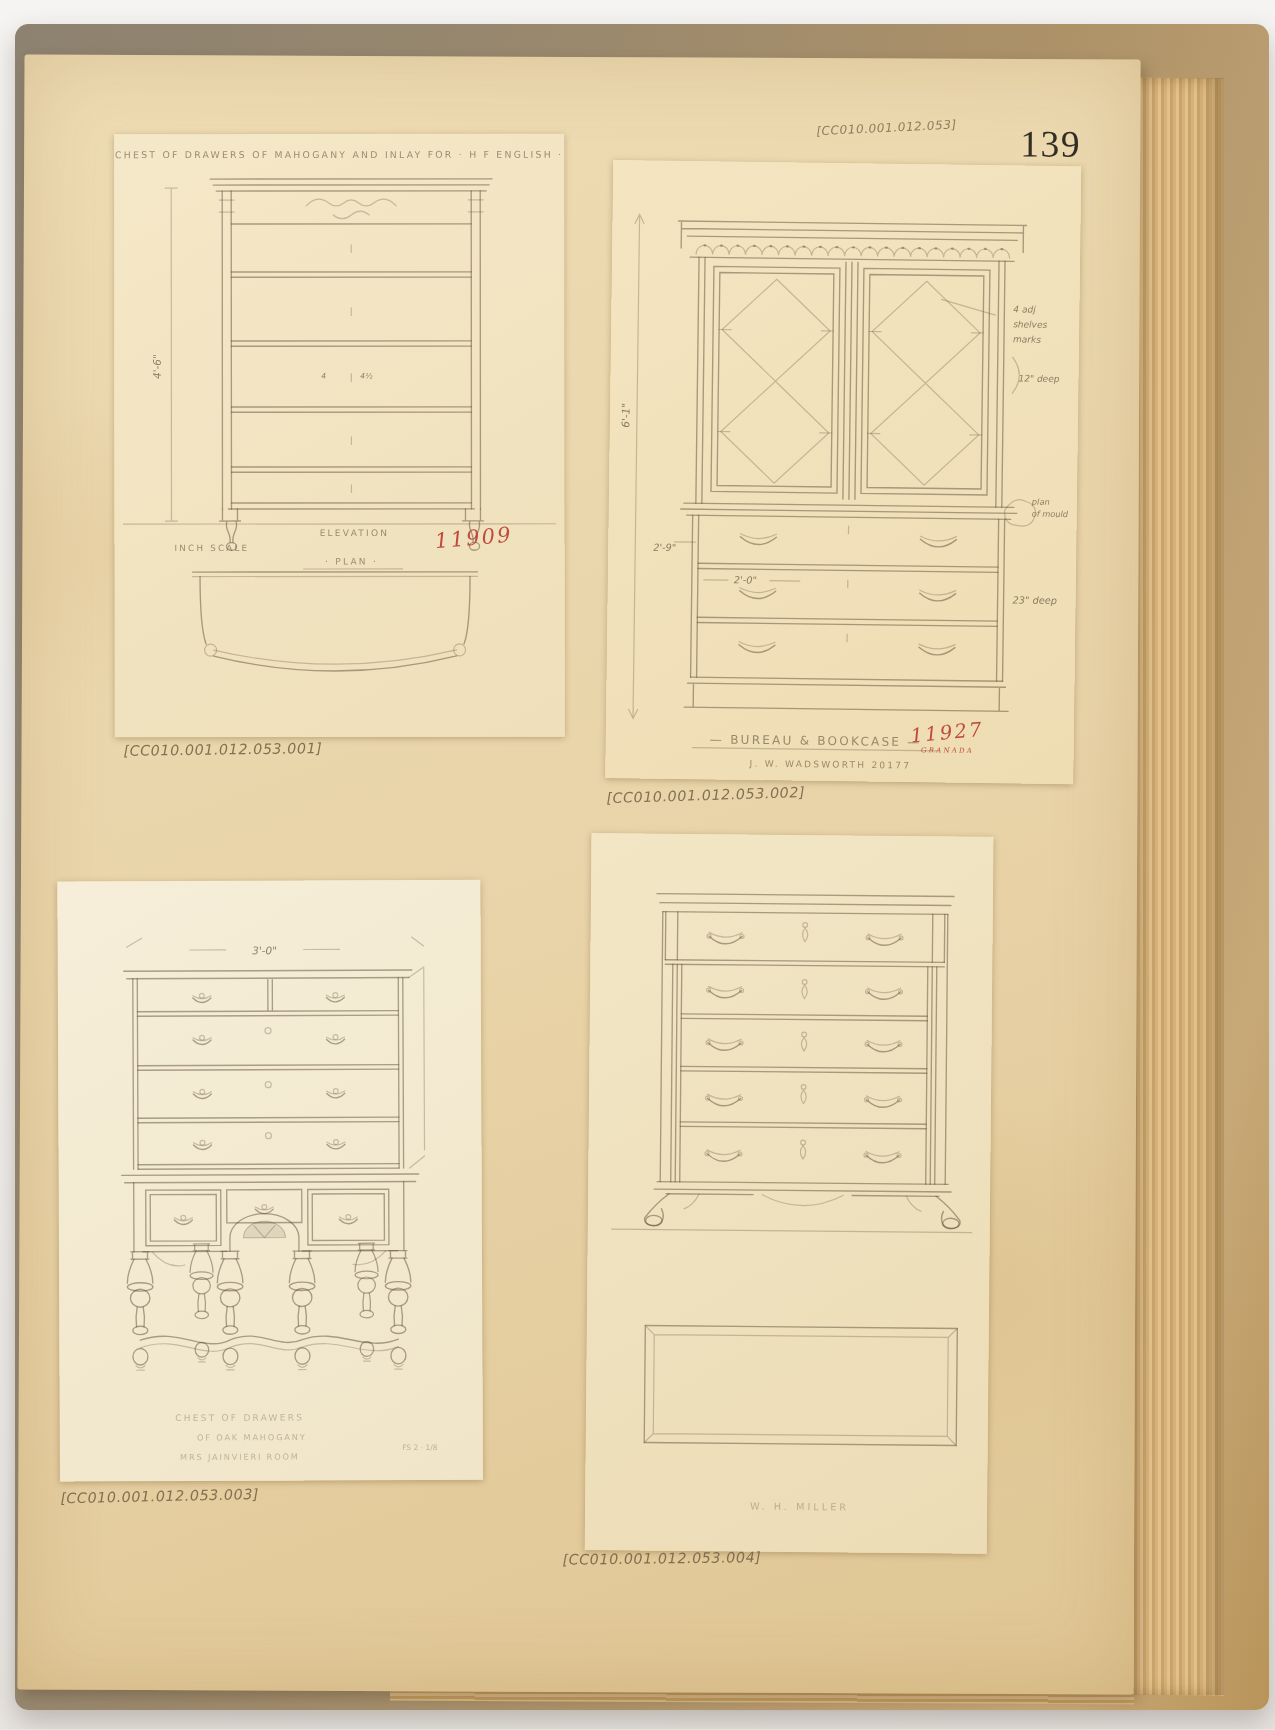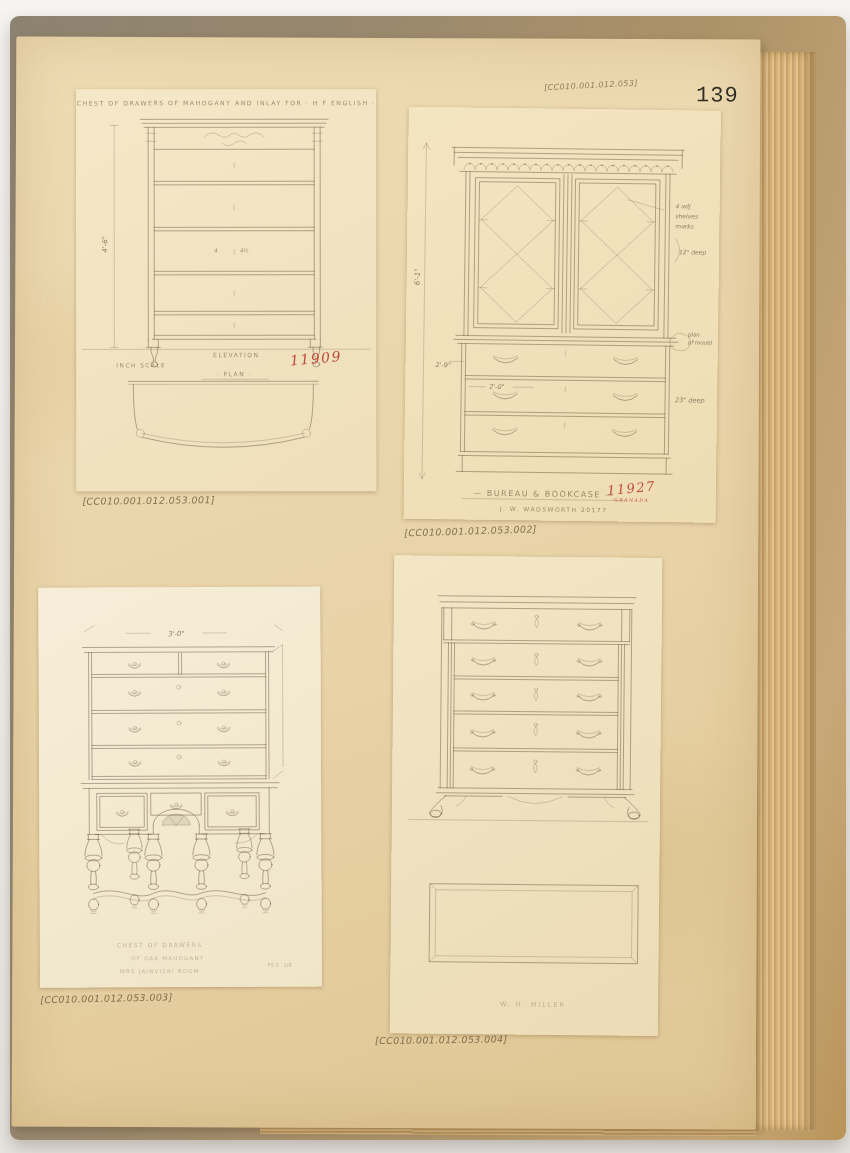"139" .pagenum { font-family: Liberation Mono, monospace -> Liberation Serif, serif; font-size: 22px -> 25px; left: 680px -> 664px }
